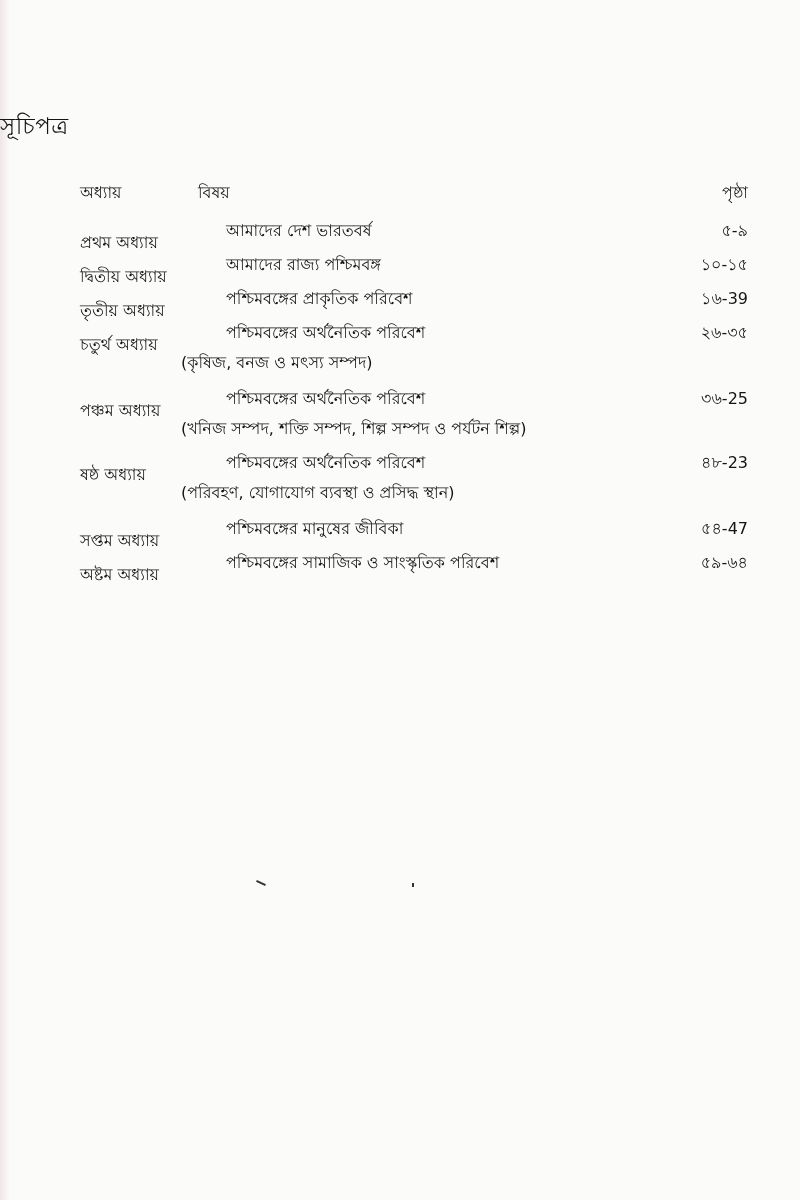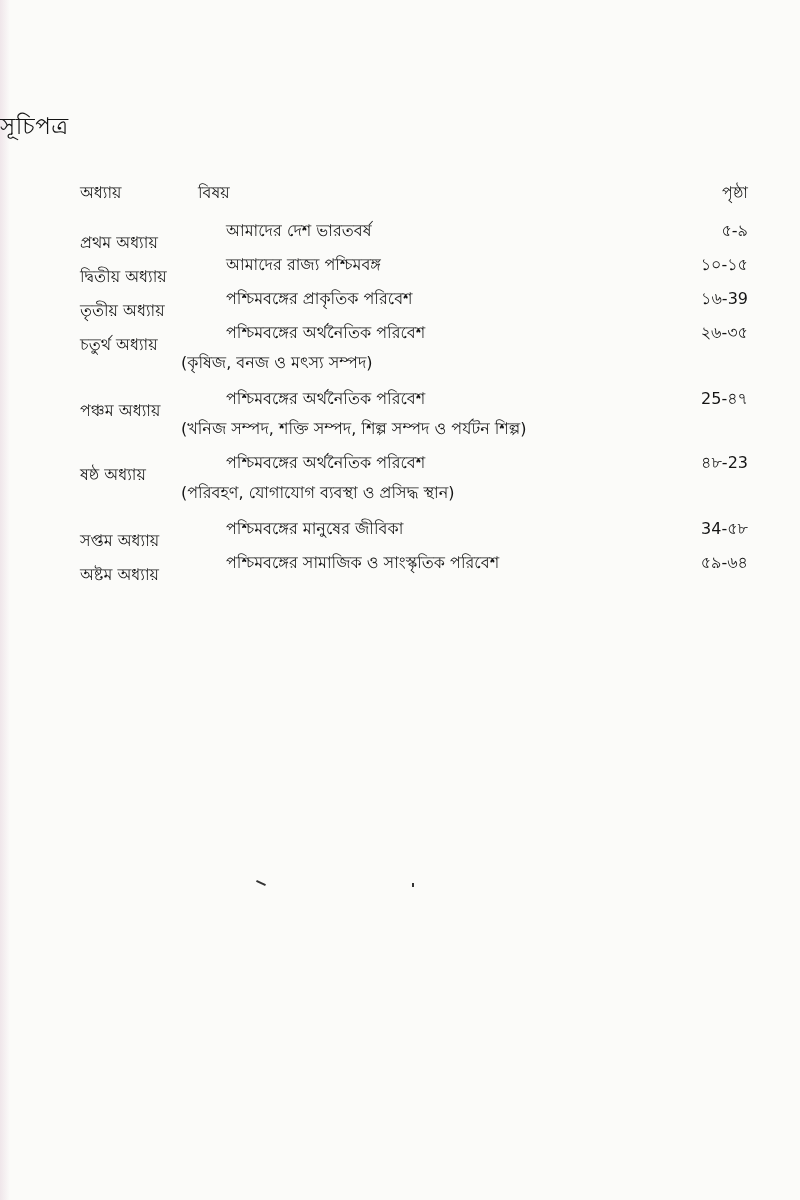"25-৪৭" span.pages { text: 25-৪৭ -> ৩৬-25 }
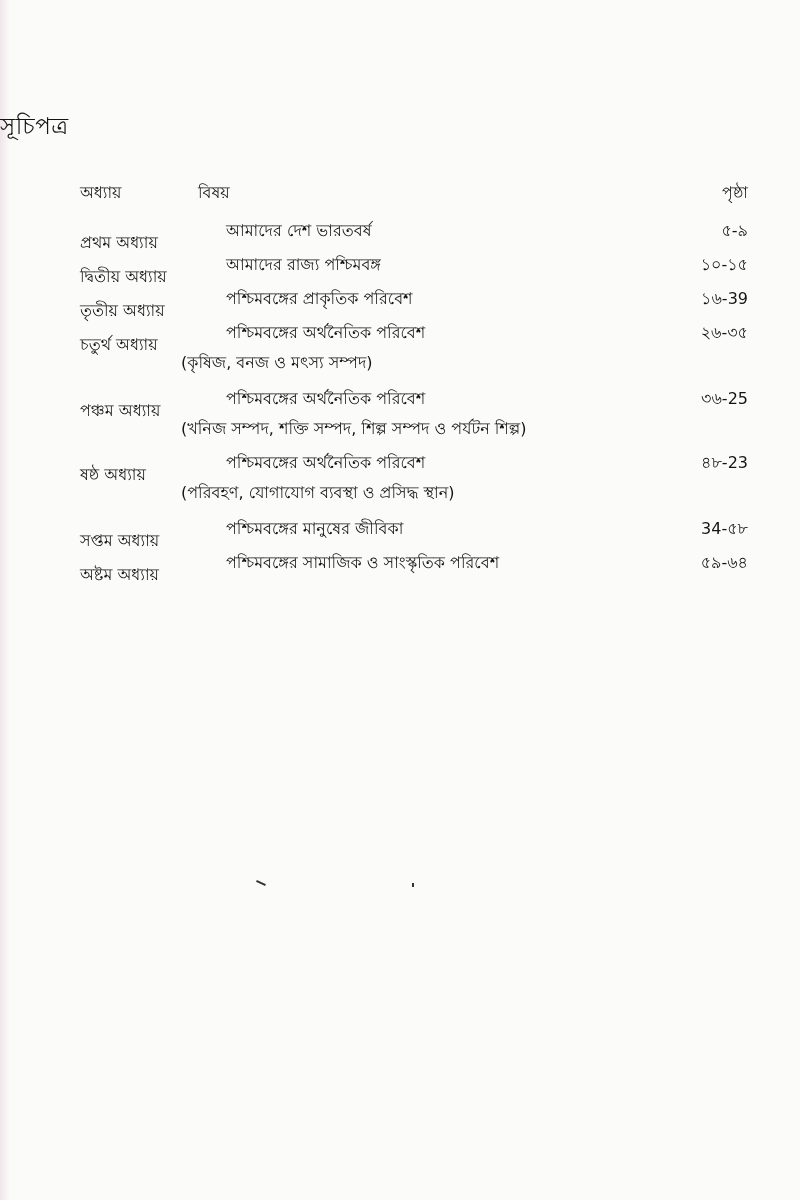"34-৫৮" span.pages { text: 34-৫৮ -> ৫৪-47 }
